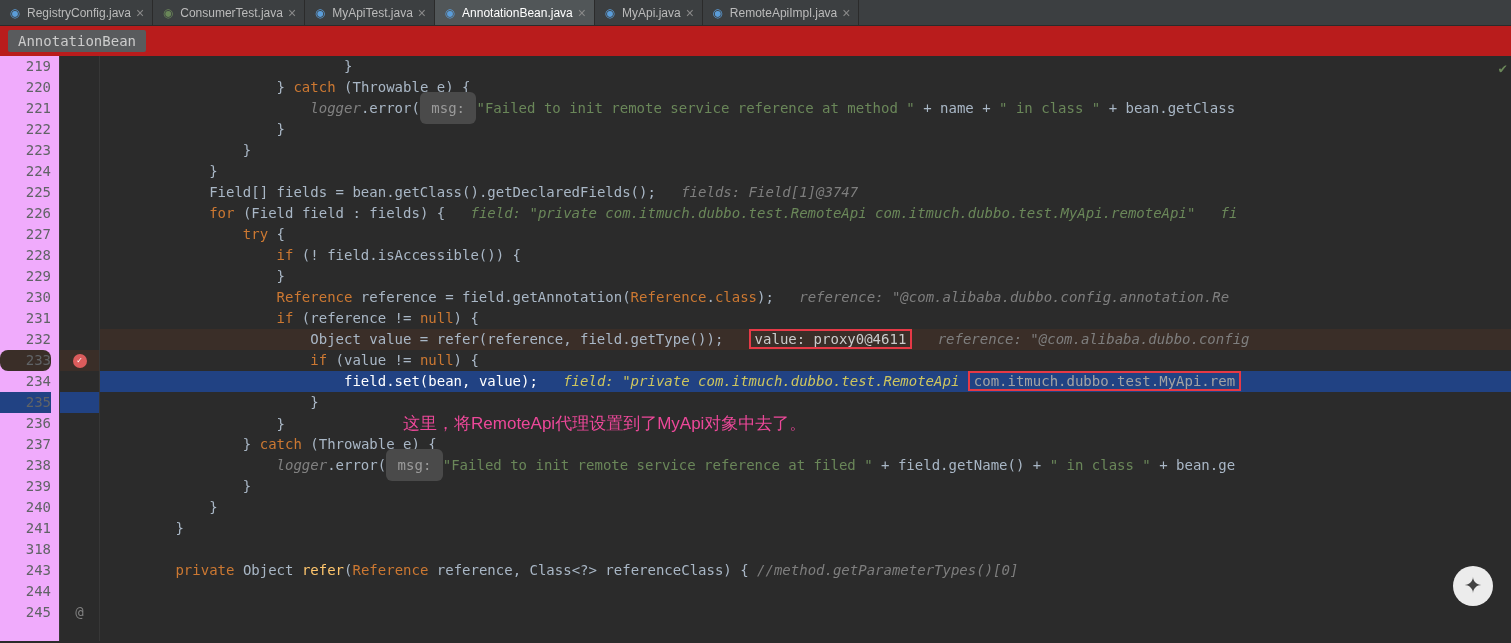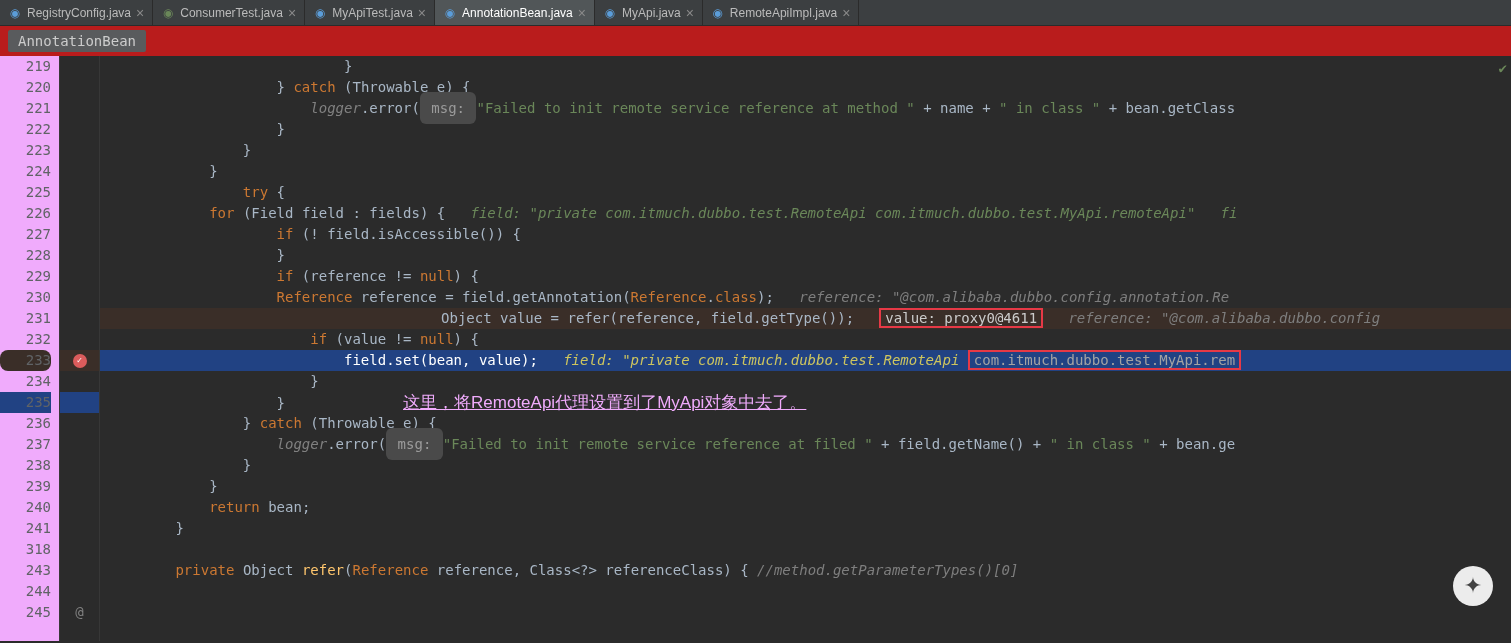"Field[] fields =" div.code-line { html: none -> <div> <span>Field[] fields = bean.getClass().getDeclaredFields();</span> <span>fields: Field[1]@3747</span></div> }
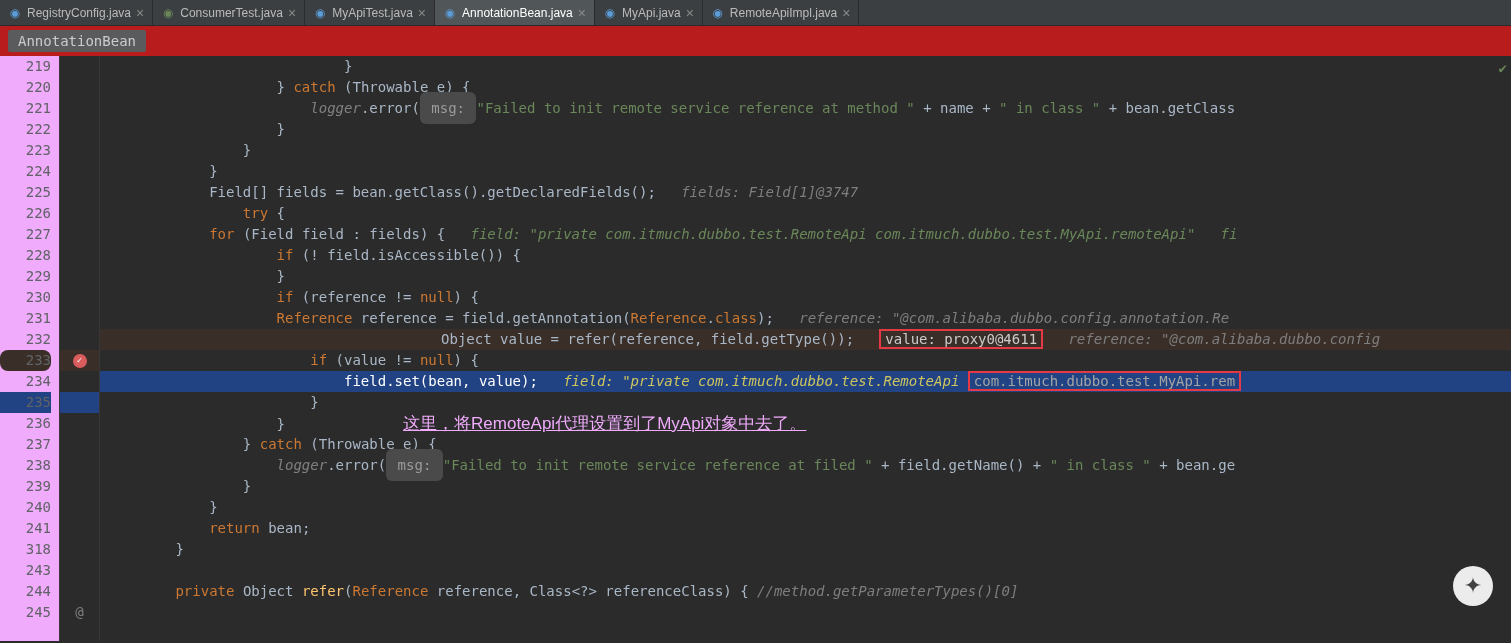"try {" div.code-line { order: before "for (Field field : fields)" -> after "for (Field field : fields)" }
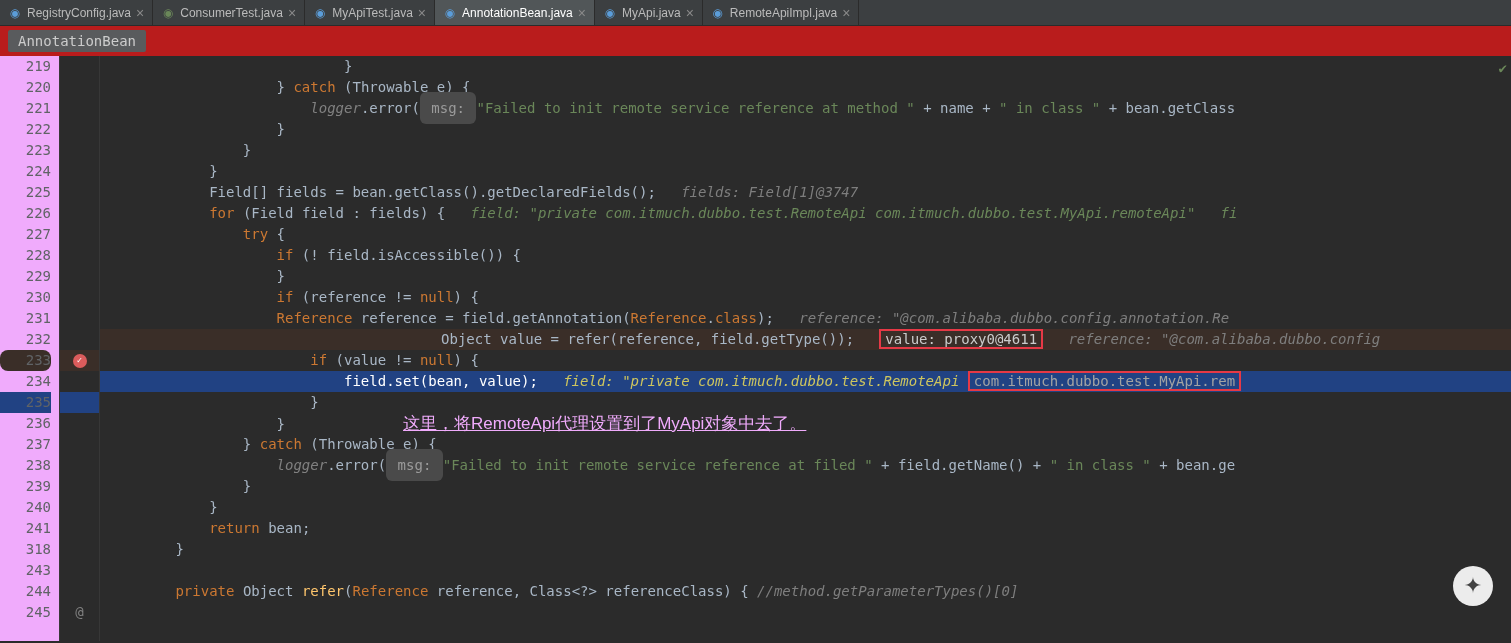"if (reference != null) {" div.code-line { order: before "Reference reference =" -> after "Reference reference =" }
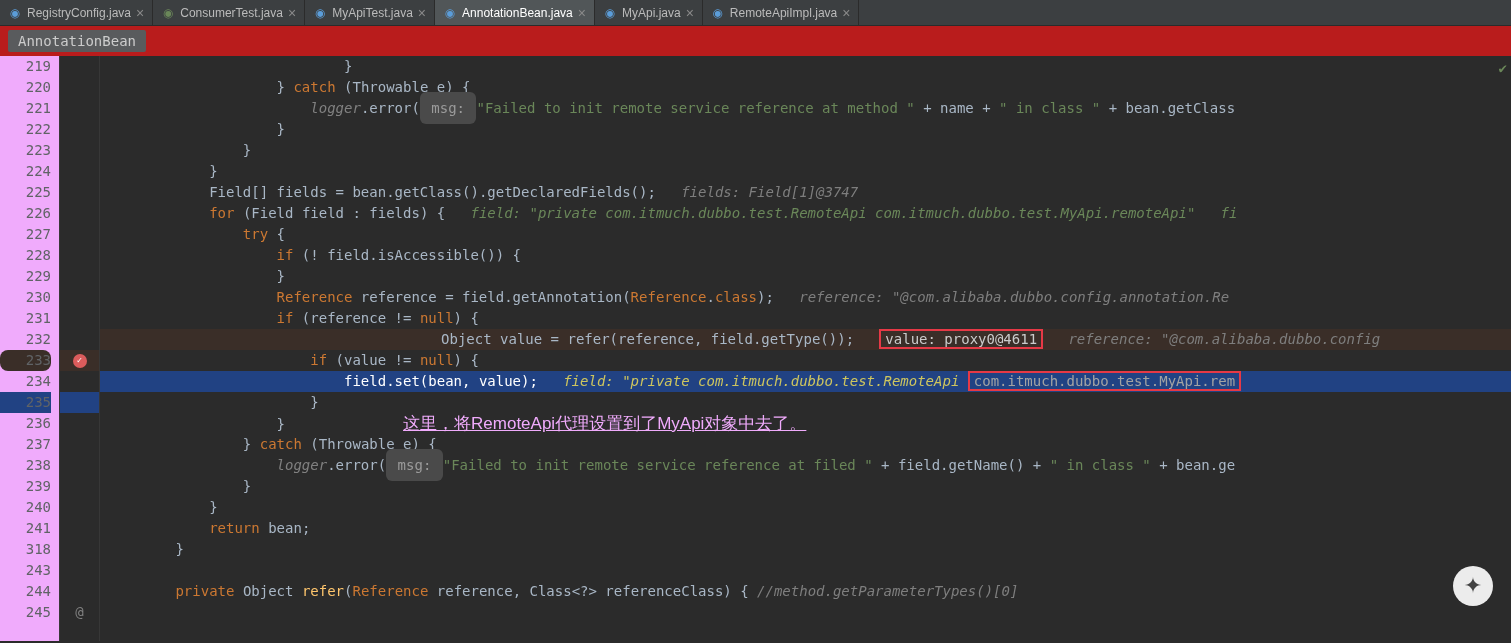"Object value = refer(reference," .hl-brown { text-align: center -> none }
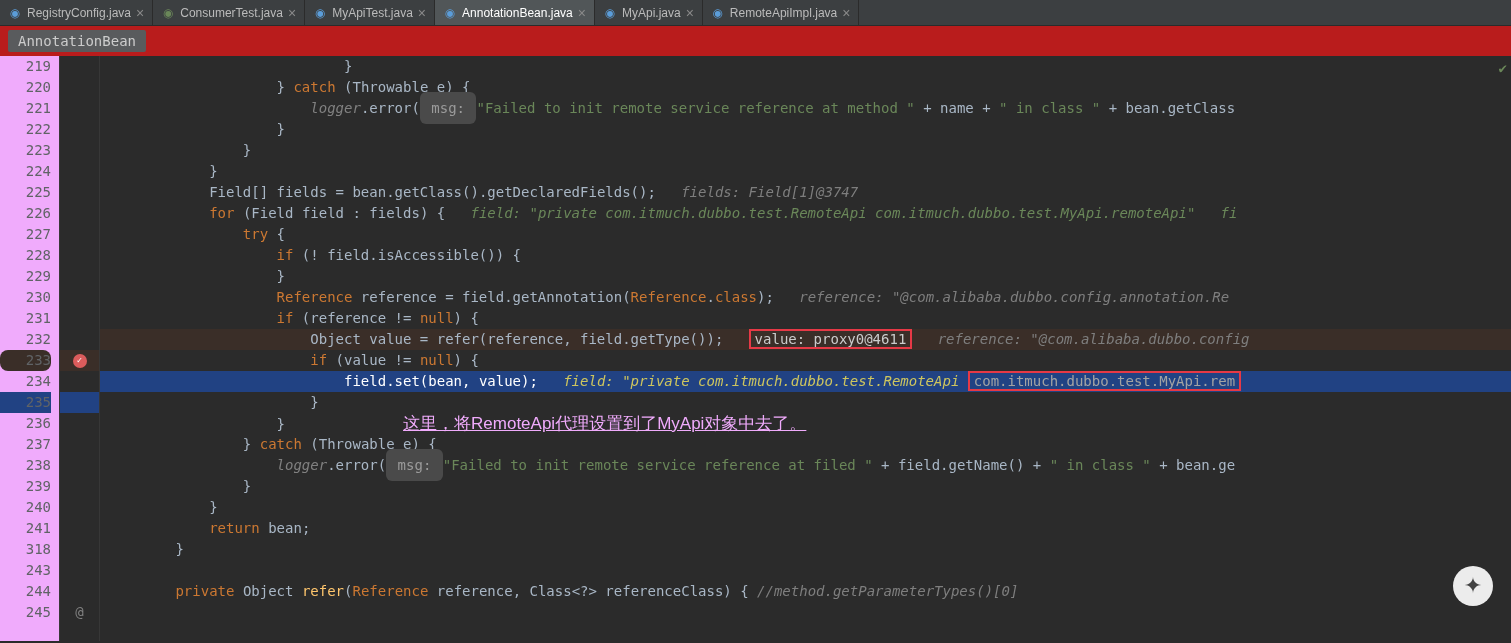"这里，将RemoteApi代理设置到了MyApi对象中去了。" .callout { color: #f0abfc -> #ec4899; text-decoration: underline -> none }
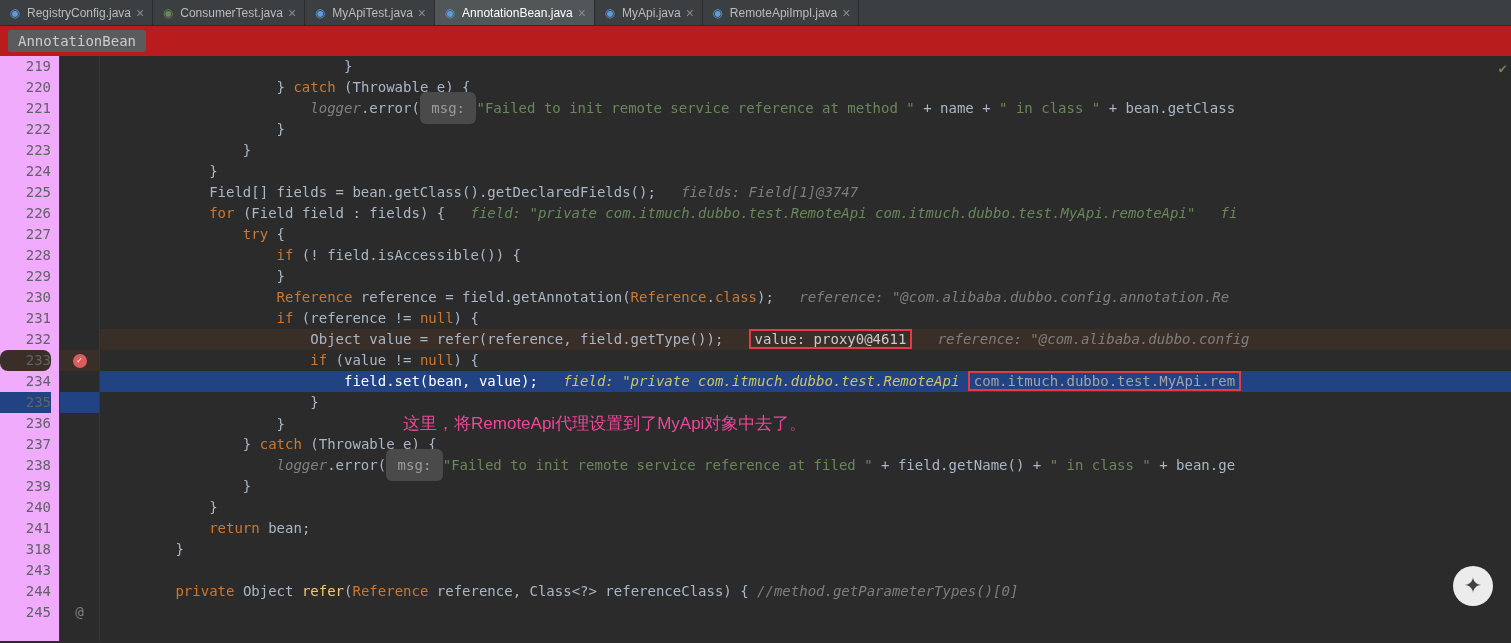"return bean;" div.code-line { html: <div> <span>return</span><span> bean;</span></div> -> none }
